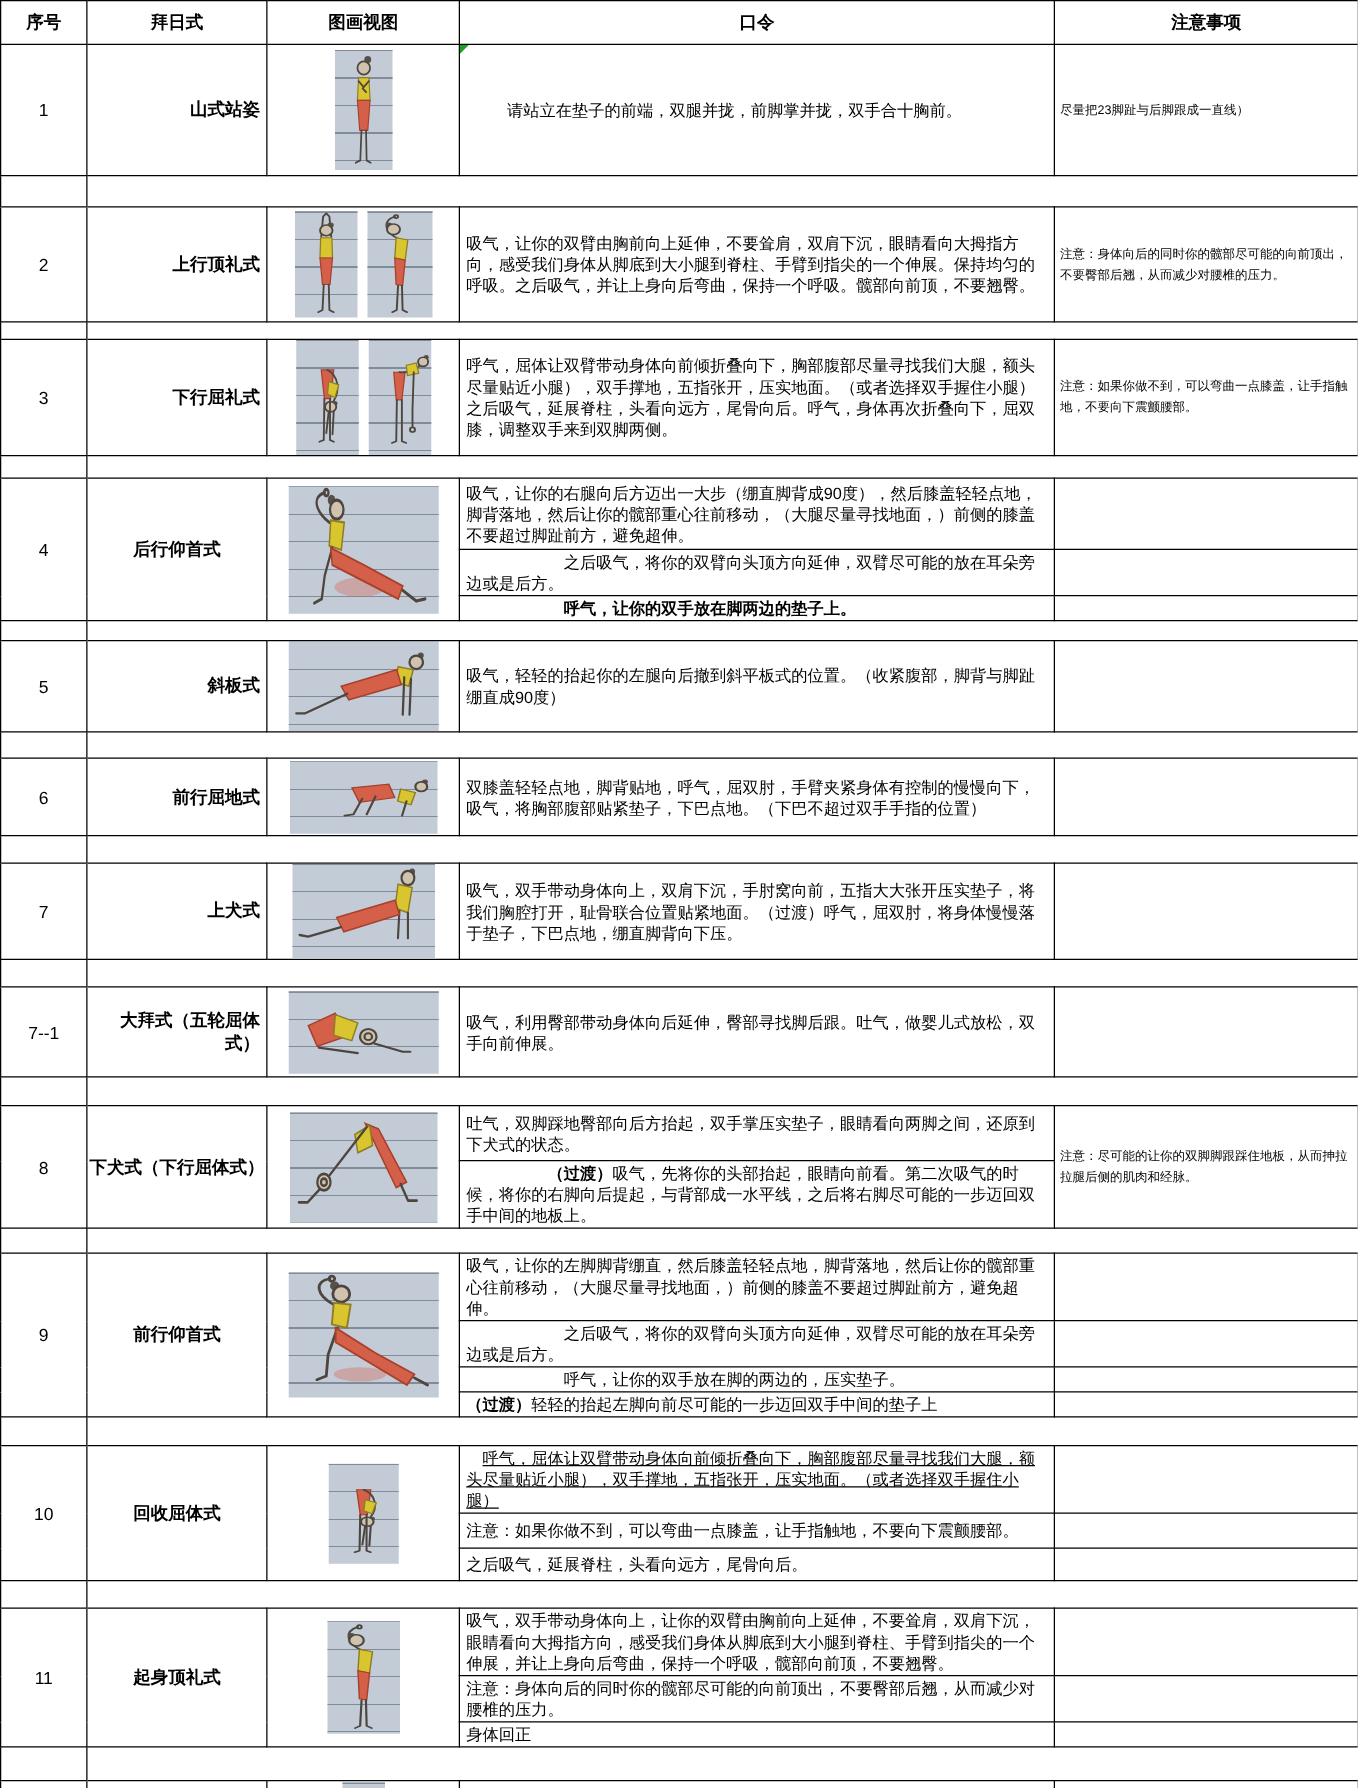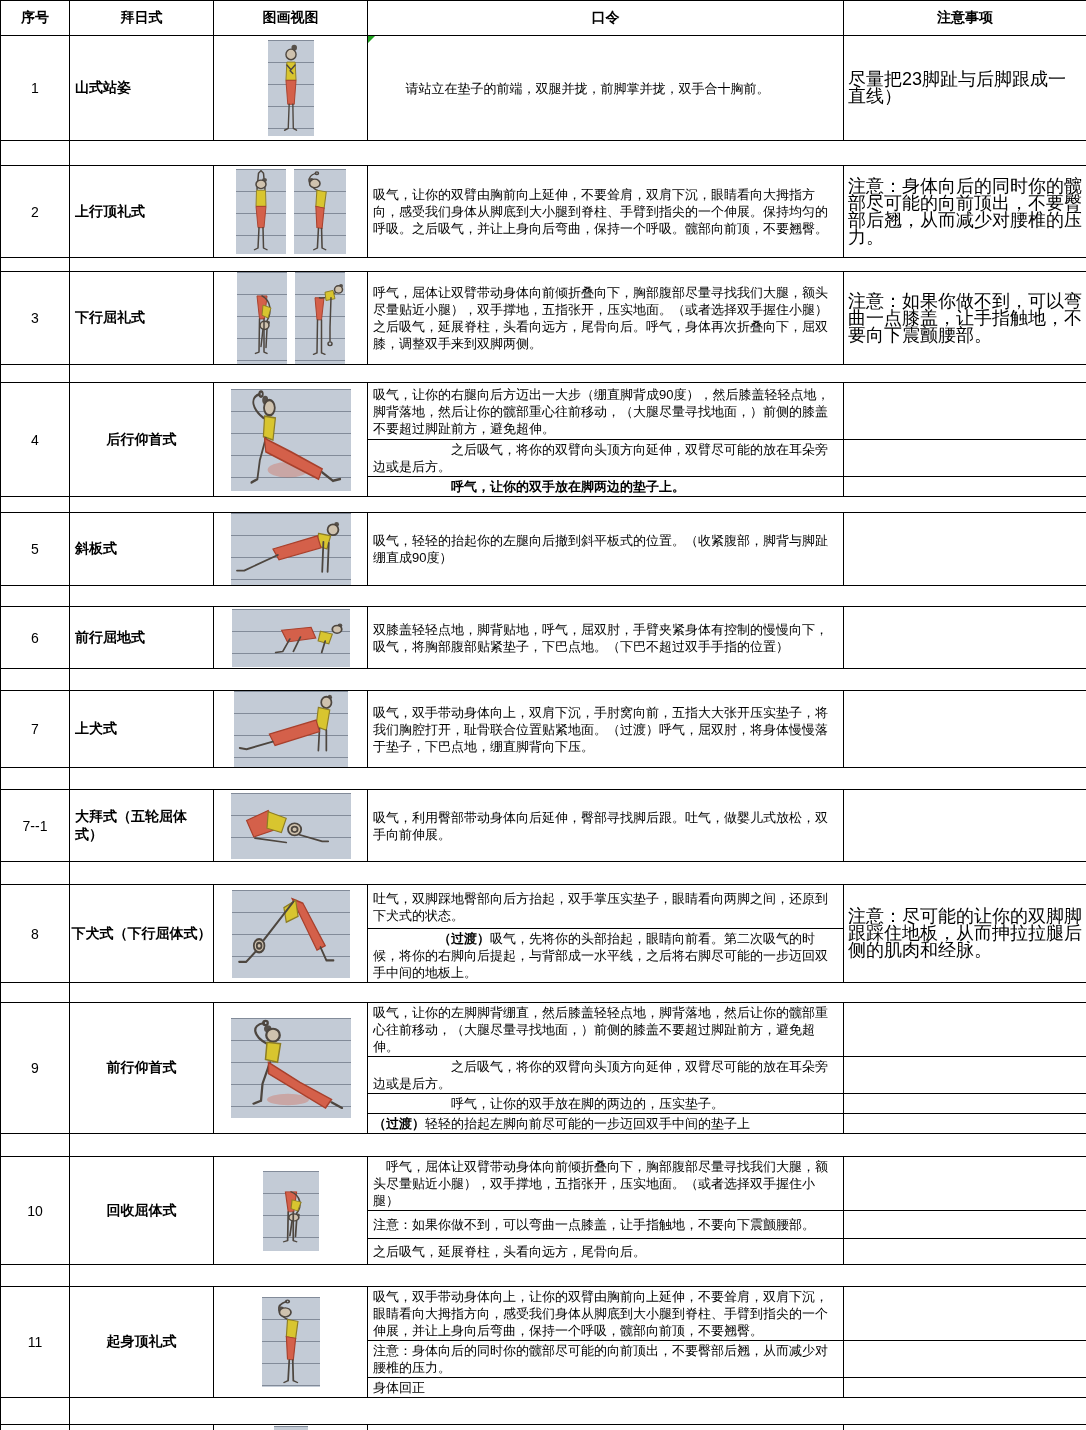"山式站姿" .c-name { text-align: none -> right }
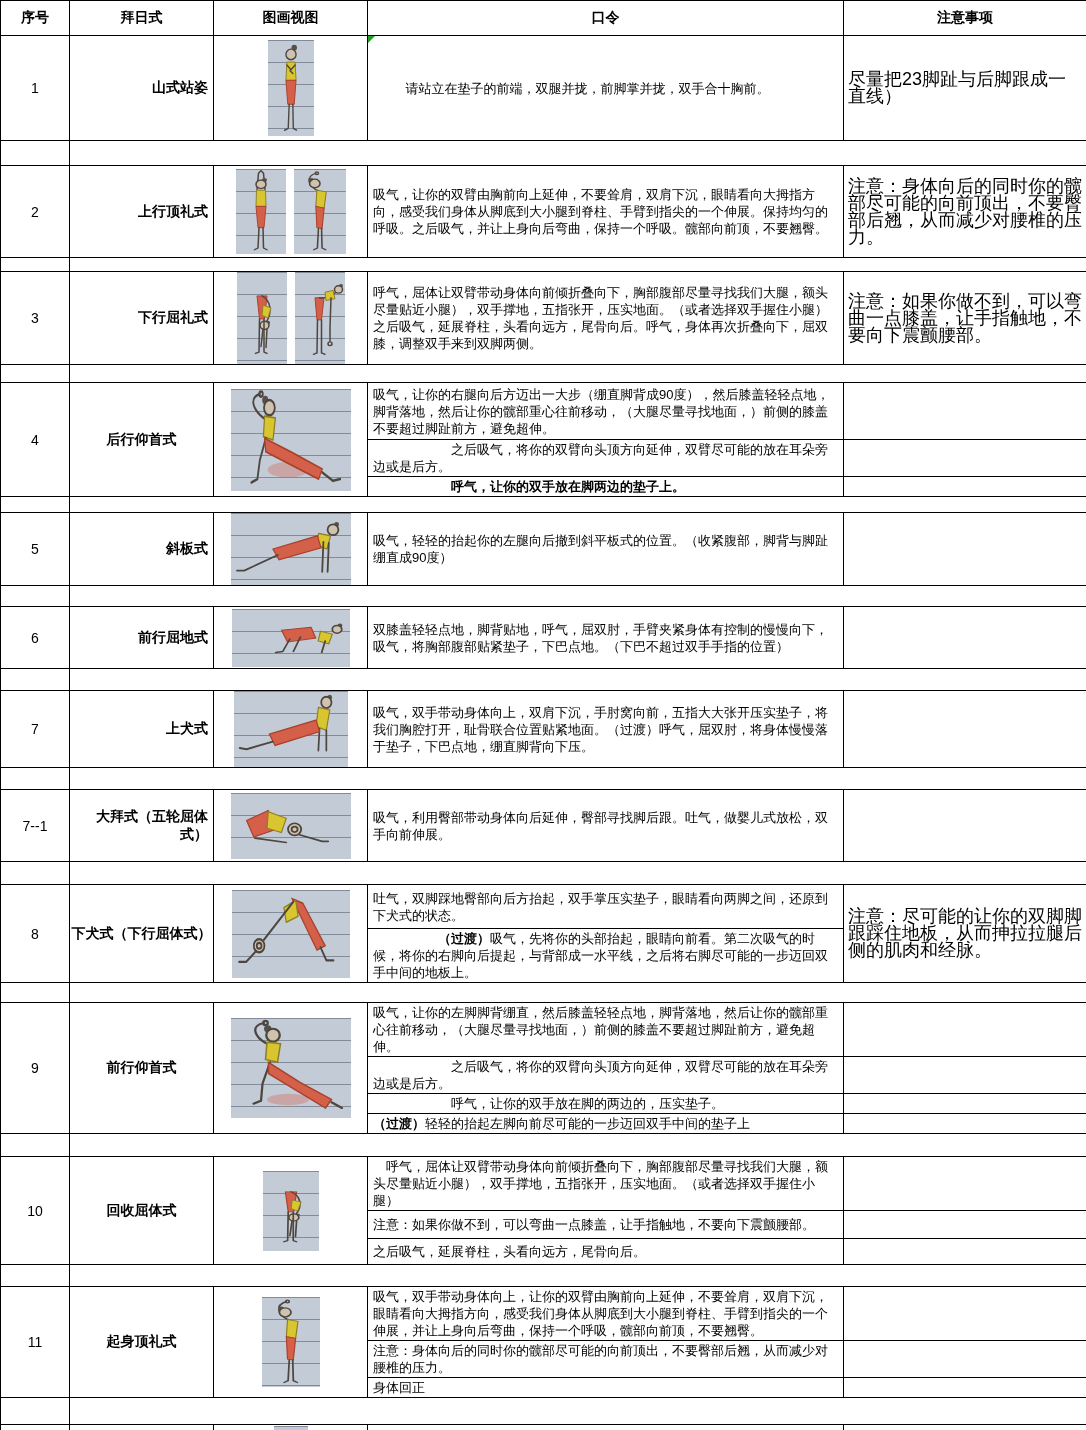"尽量把23脚趾与后脚跟成一直线）" .c-note { font-size: 18px -> 10px }
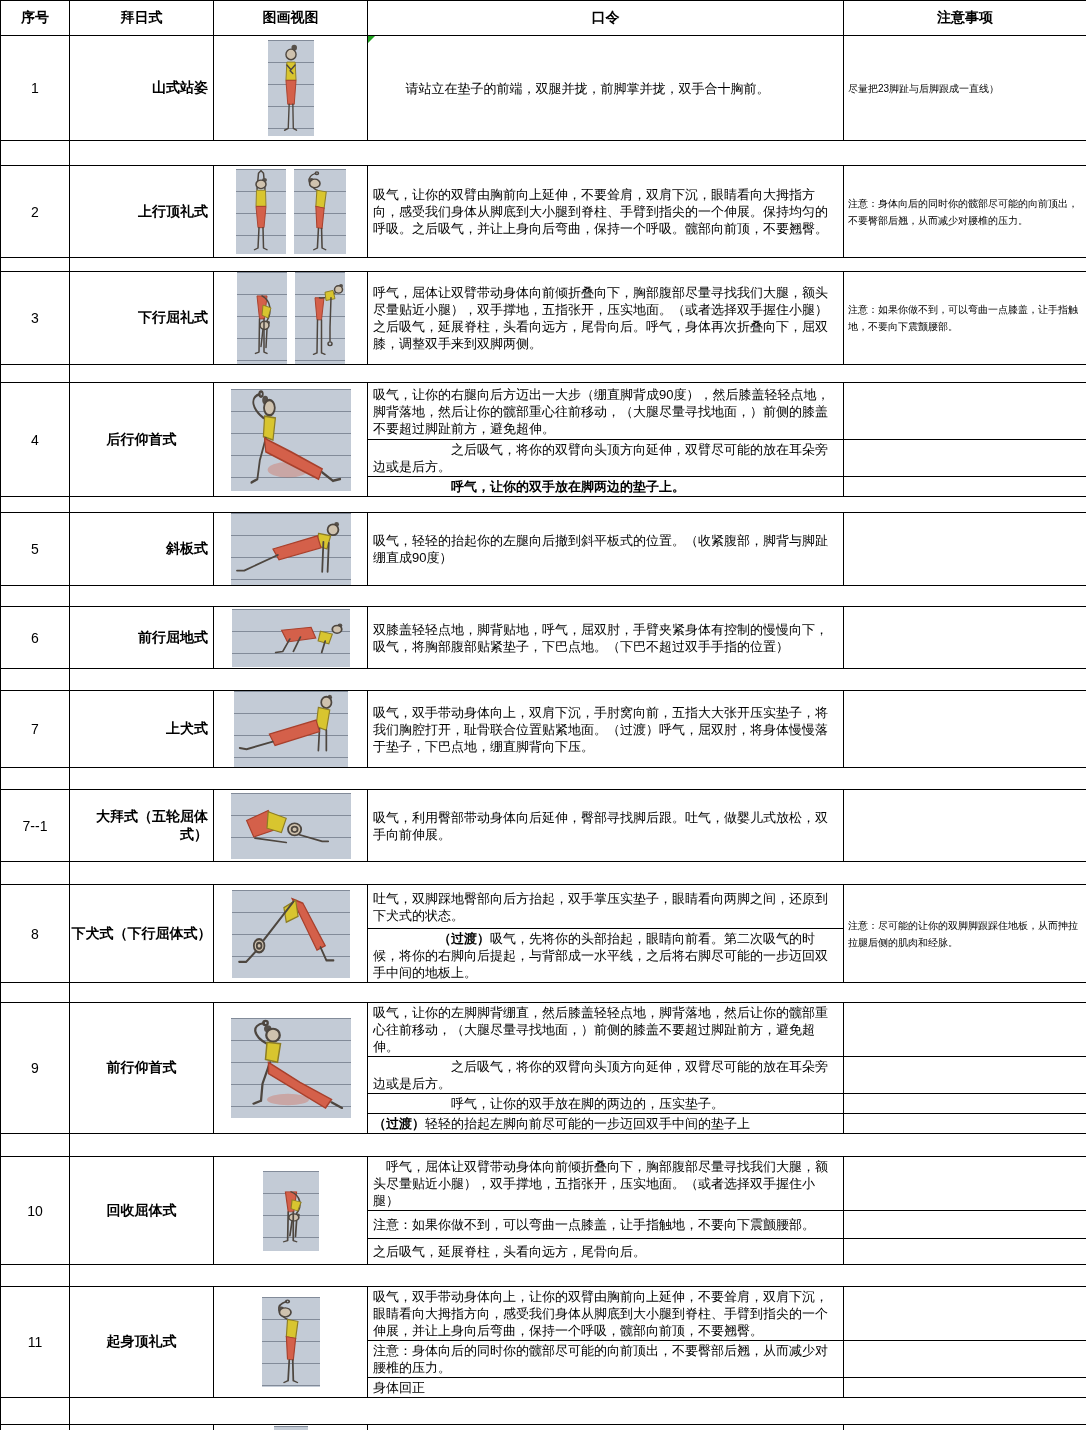"呼气，屈体让双臂带动身体向前倾折叠向下，胸部腹部尽量寻找我们大腿，额头尽量贴近小腿），双手撑地，五指张开，压实地面。（或者选择双手握住小腿）" div { text-decoration: none -> underline }
